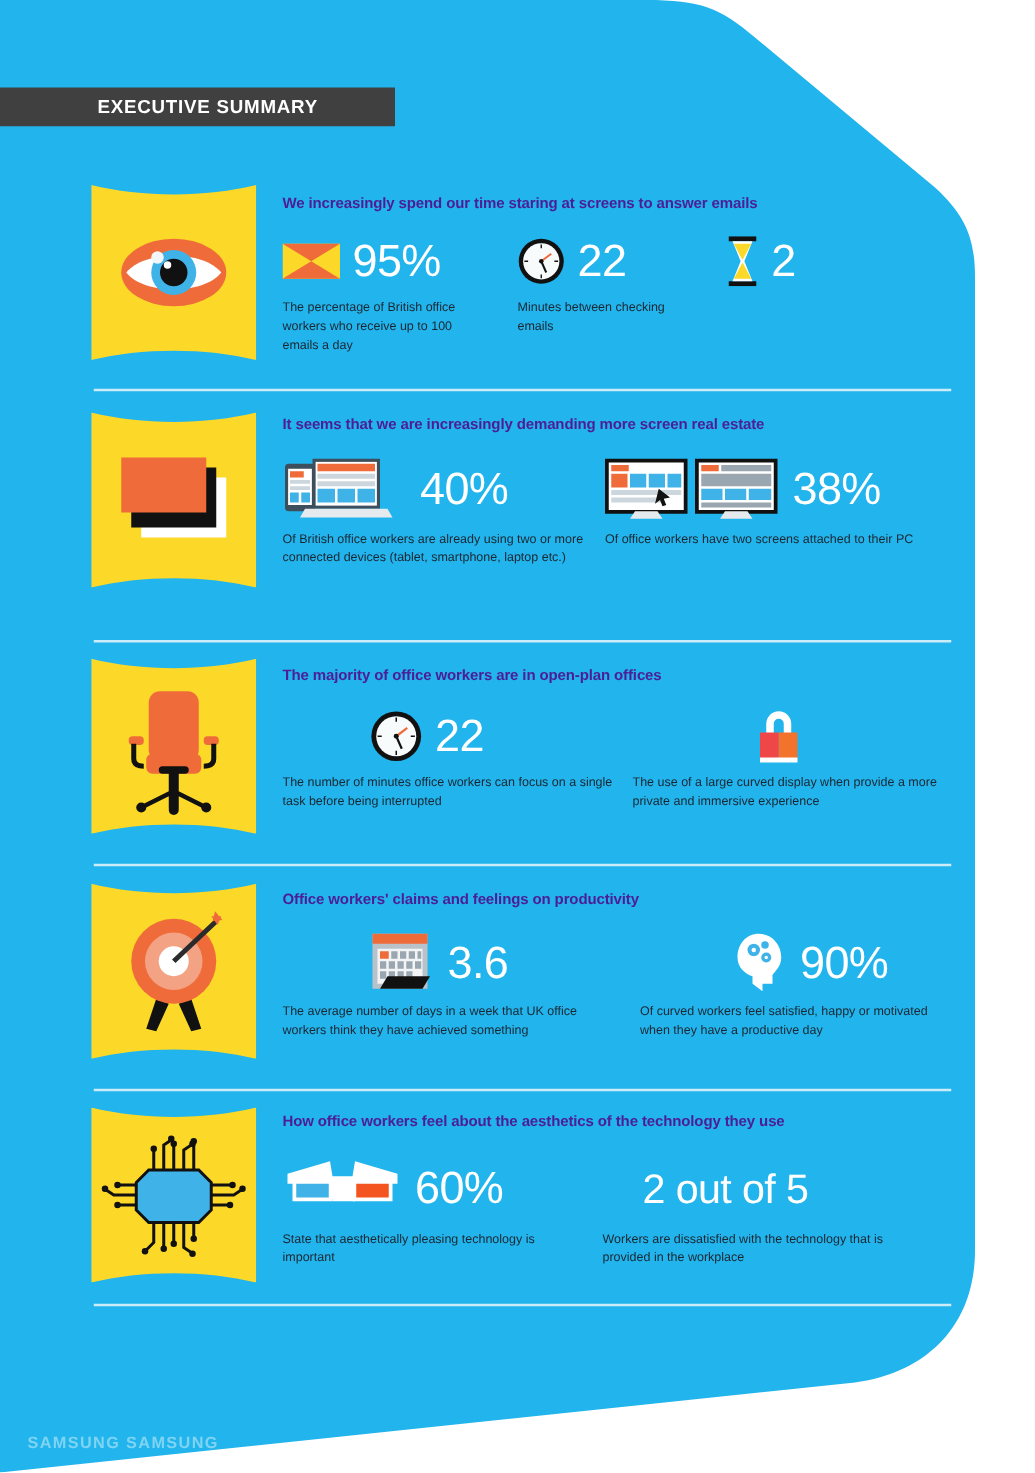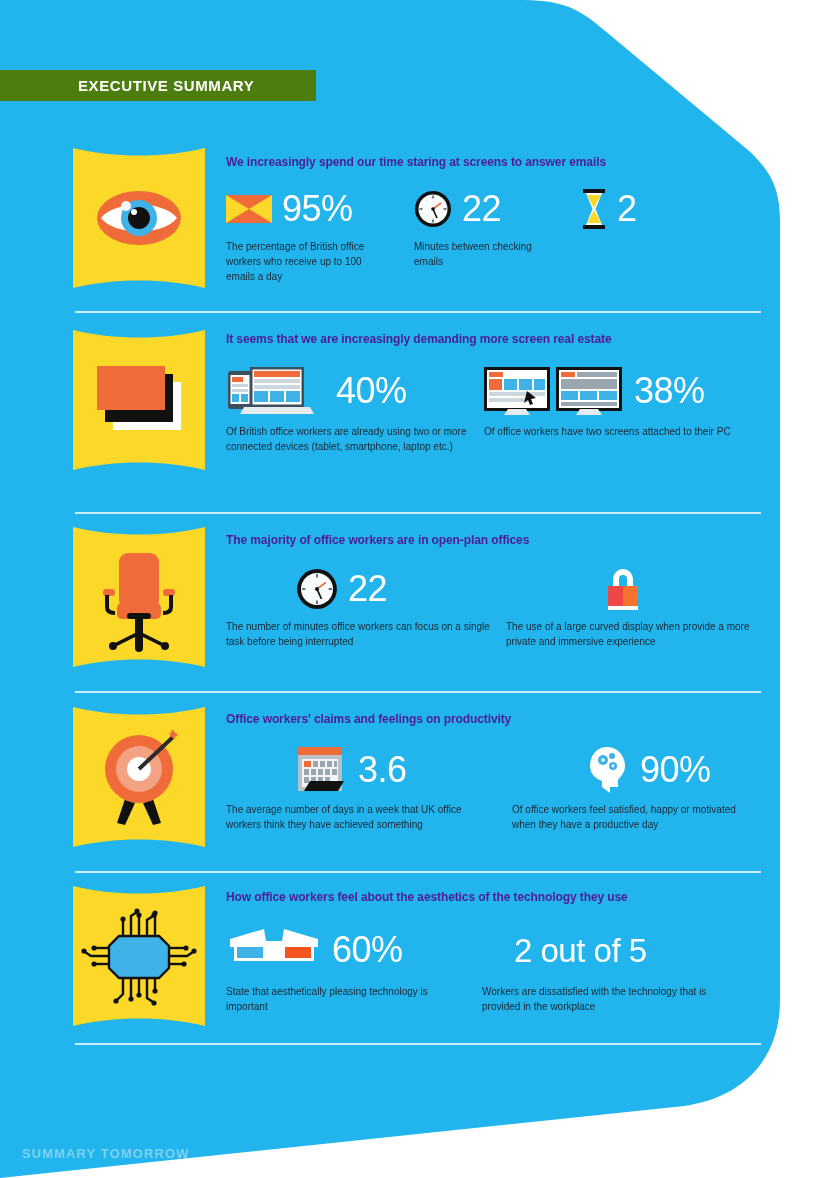"EXECUTIVE SUMMARY" .banner { background: #4d7c0f -> #404040 }
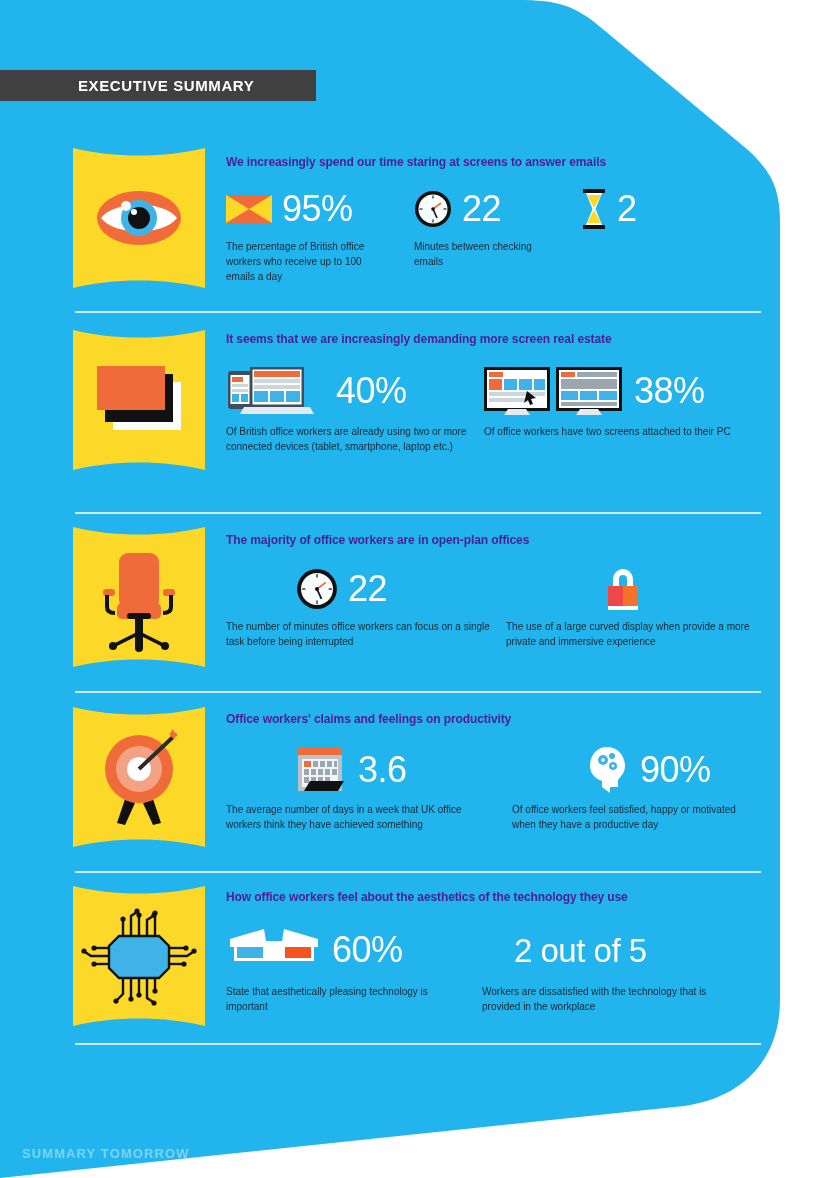"Of office workers feel satisfied," div.stat-desc { text: office -> curved }
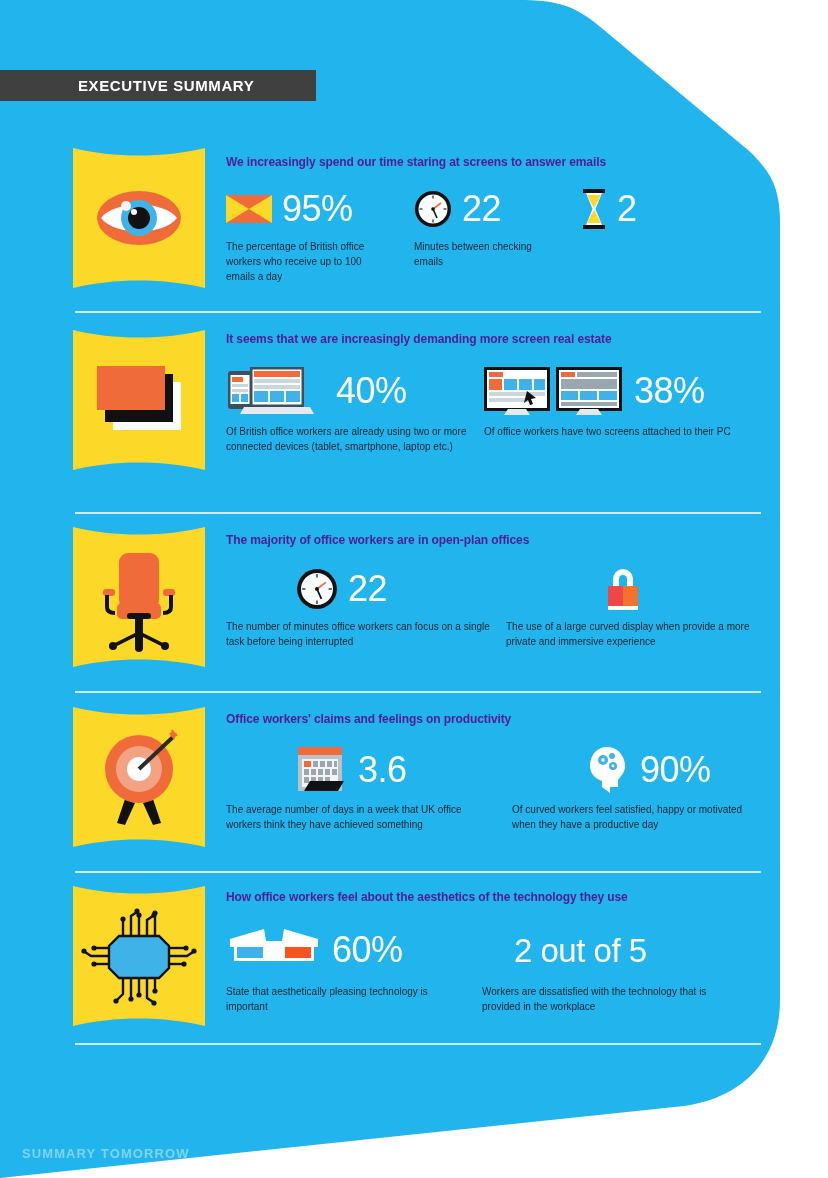"SUMMARY TOMORROW" div.footer { text: SUMMARY TOMORROW -> SAMSUNG SAMSUNG }
